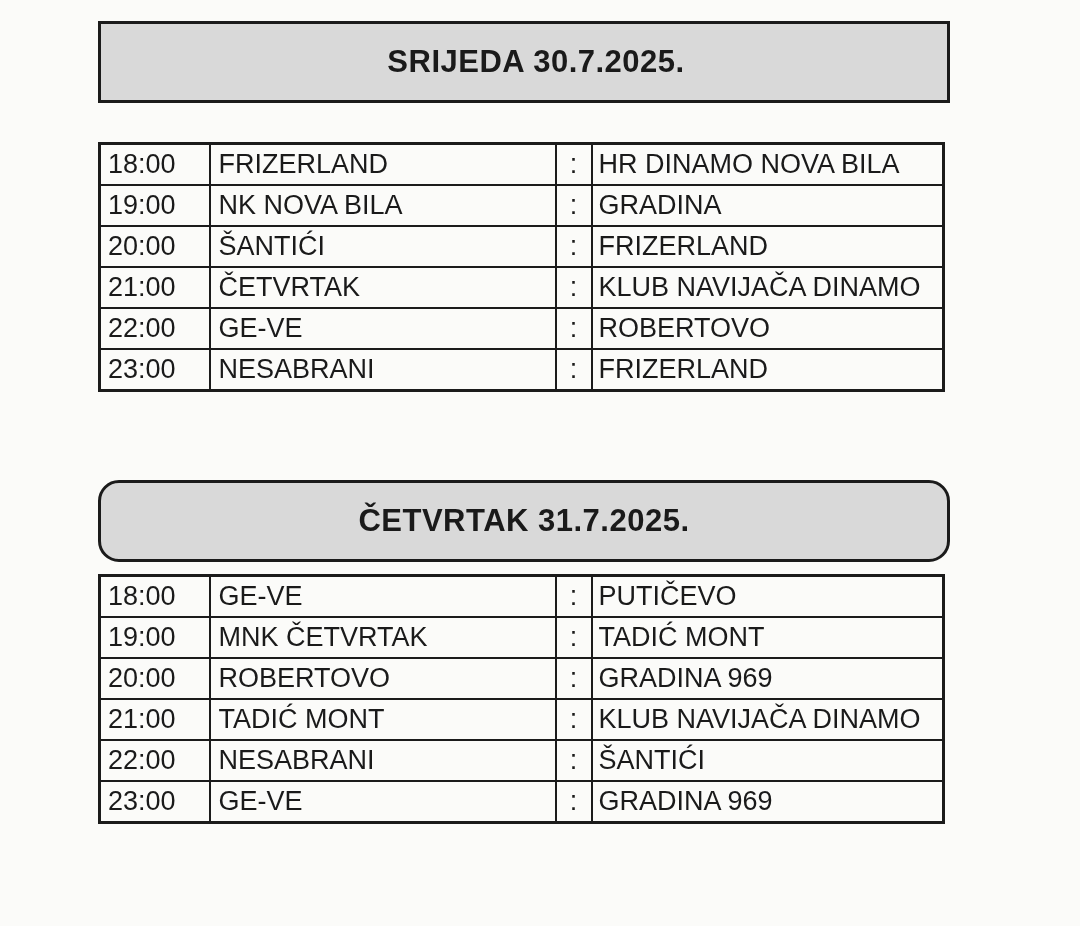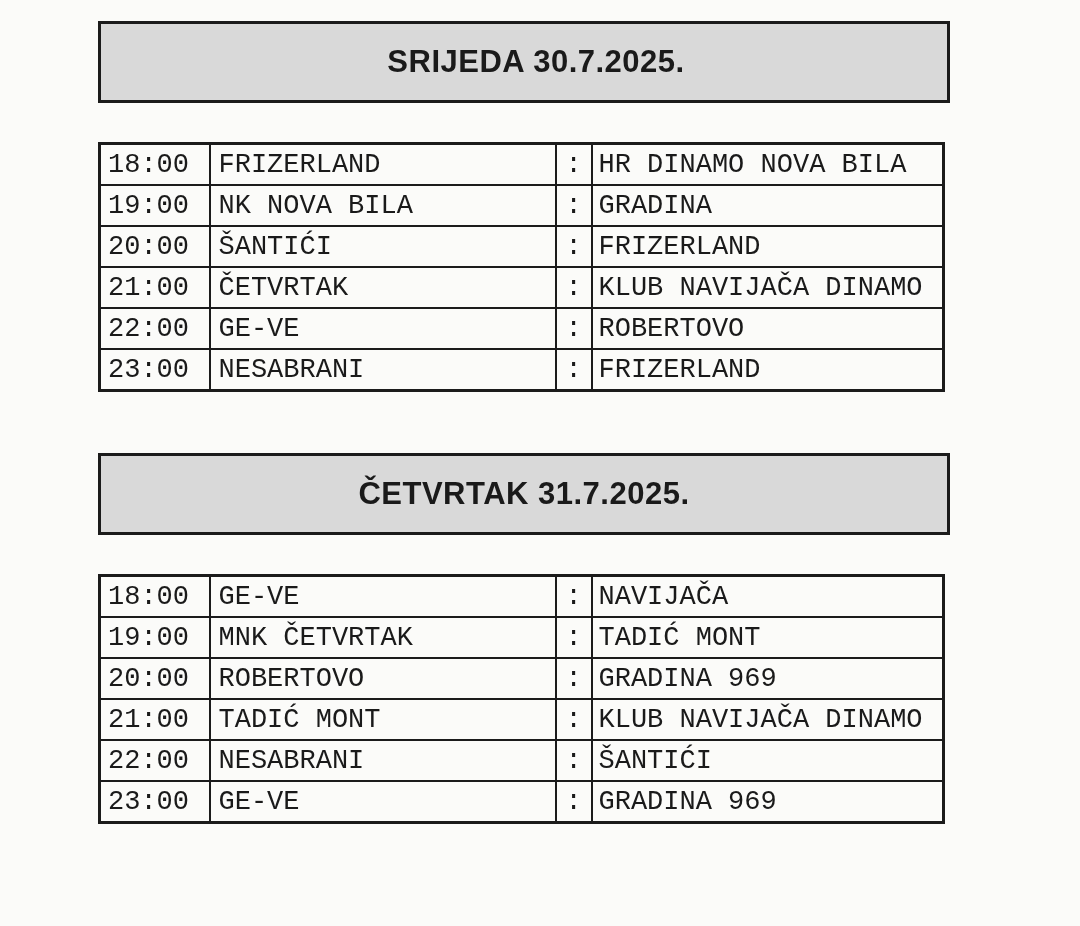"18:00" .schedule-table { font-family: Liberation Mono, monospace -> none }
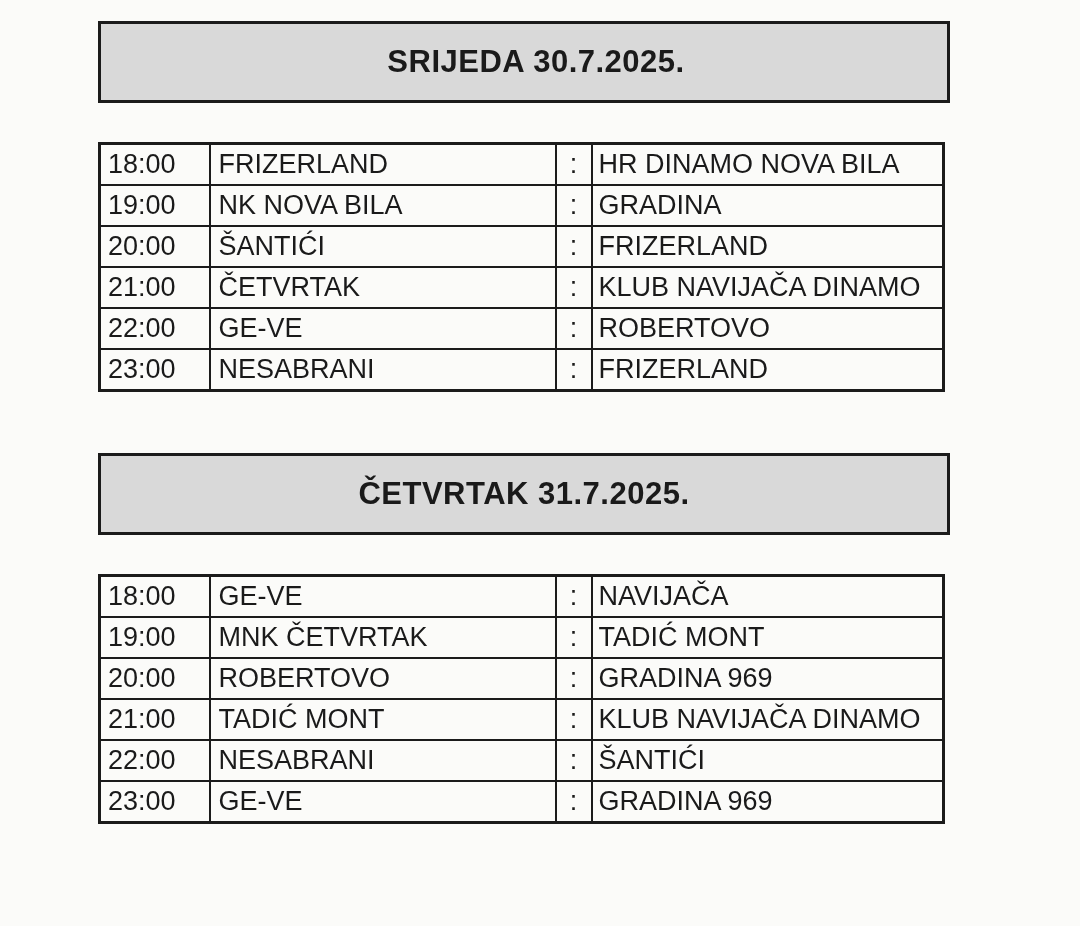"ČETVRTAK 31.7.2025." .day-header-2 { border-radius: none -> 21px; top: 453px -> 480px }
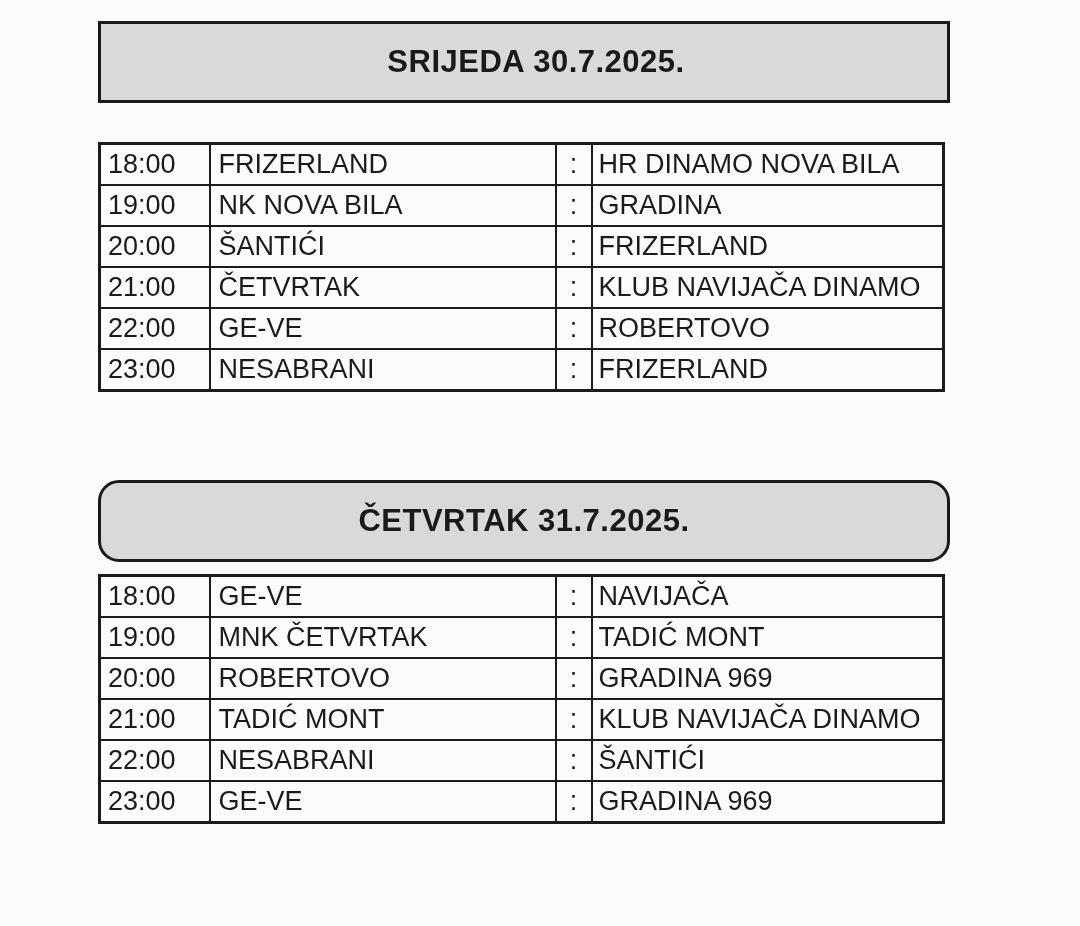"NAVIJAČA" td.cell-away { text: NAVIJAČA -> PUTIČEVO }
